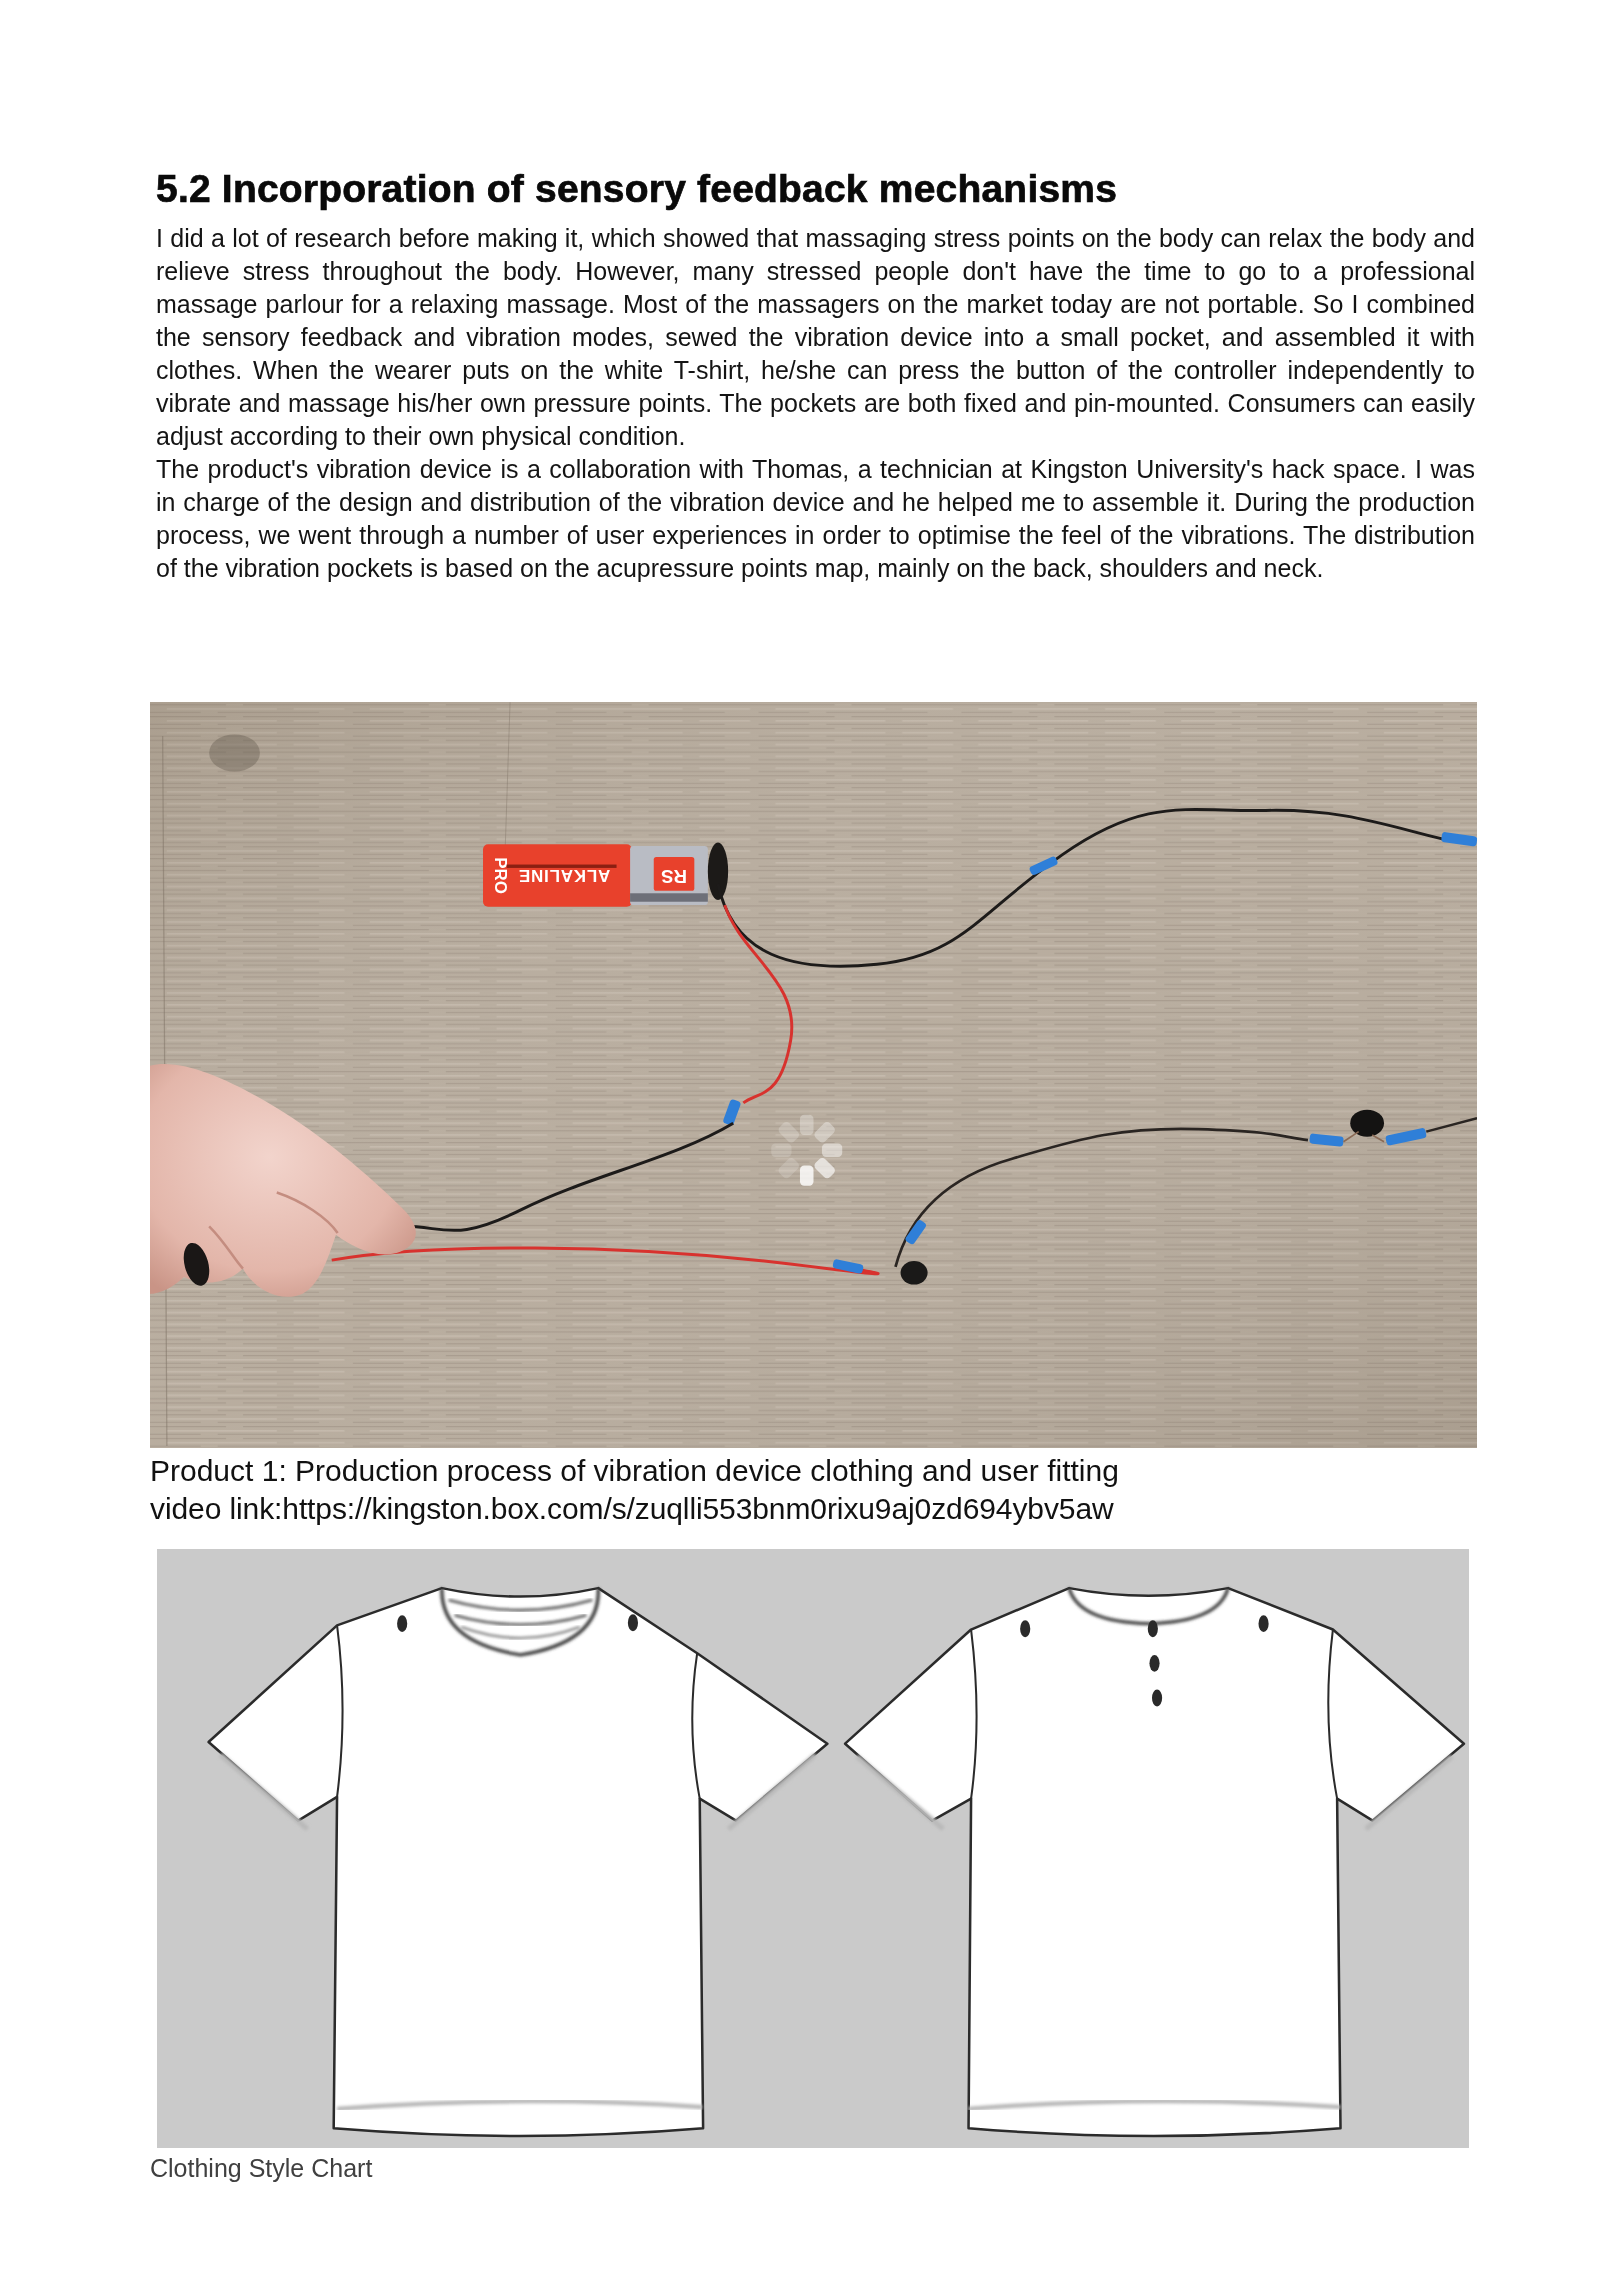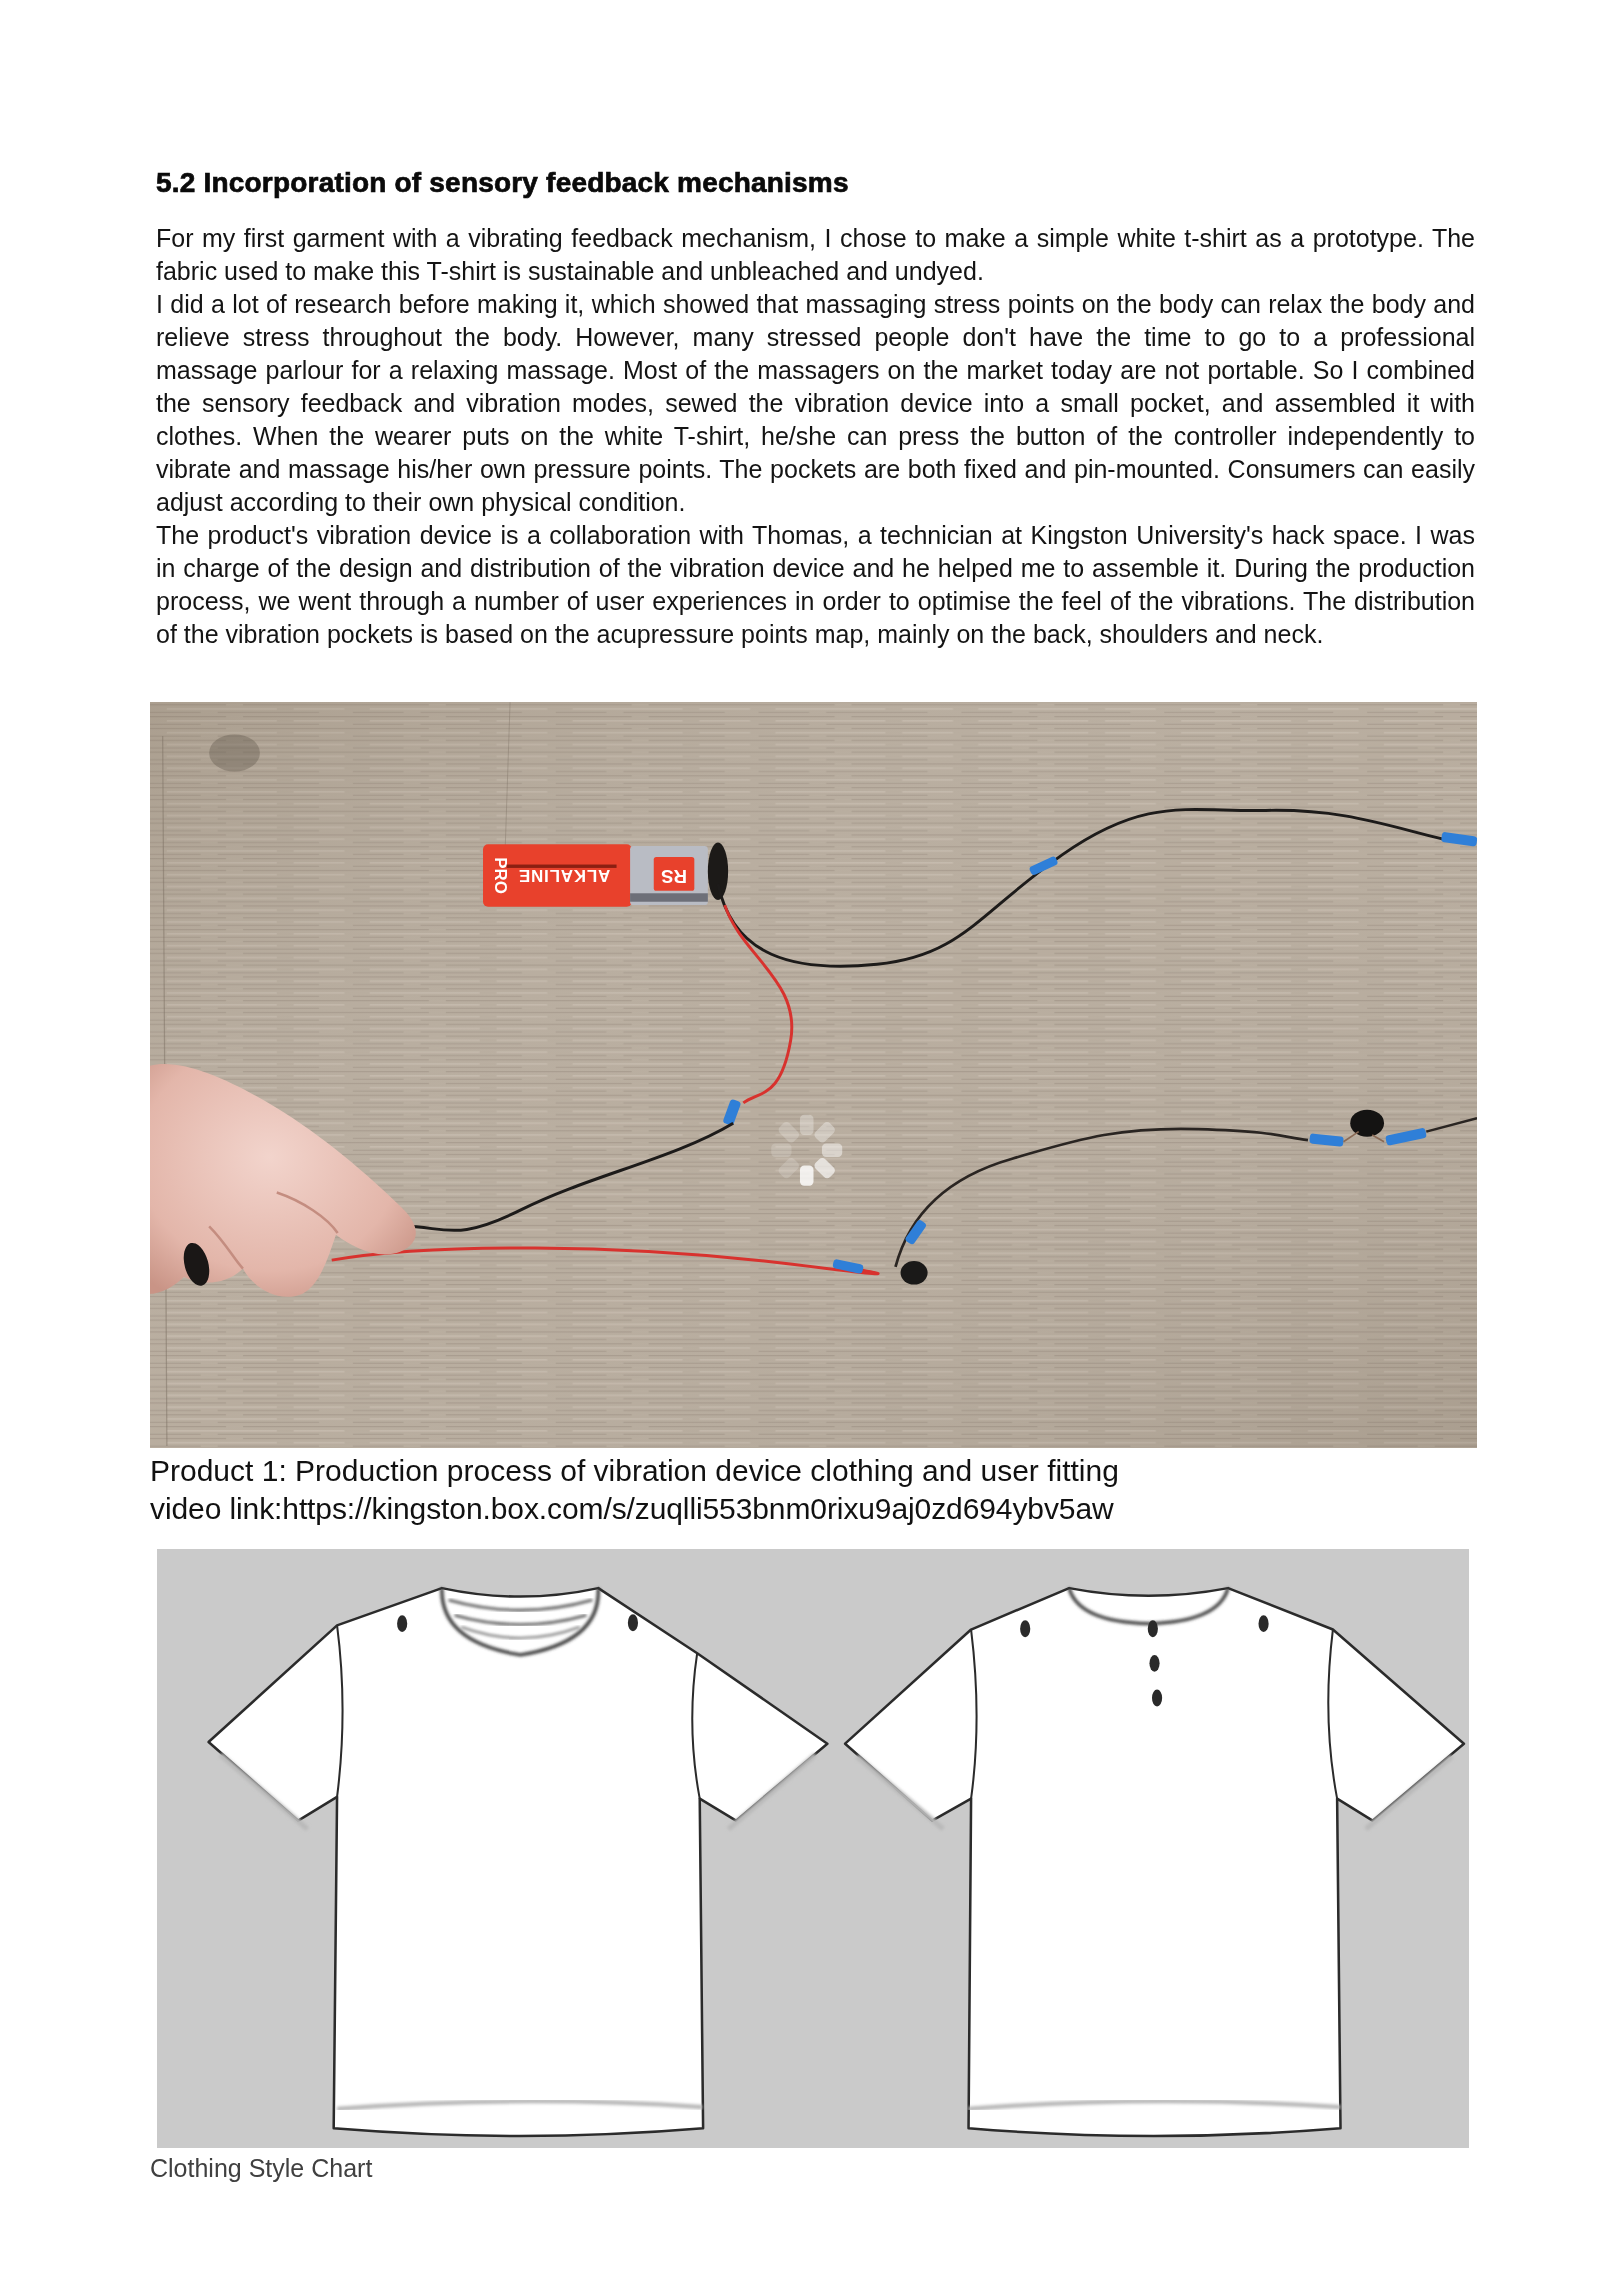"5.2 Incorporation of sensory feedback" .heading { font-size: 28px -> 39px }
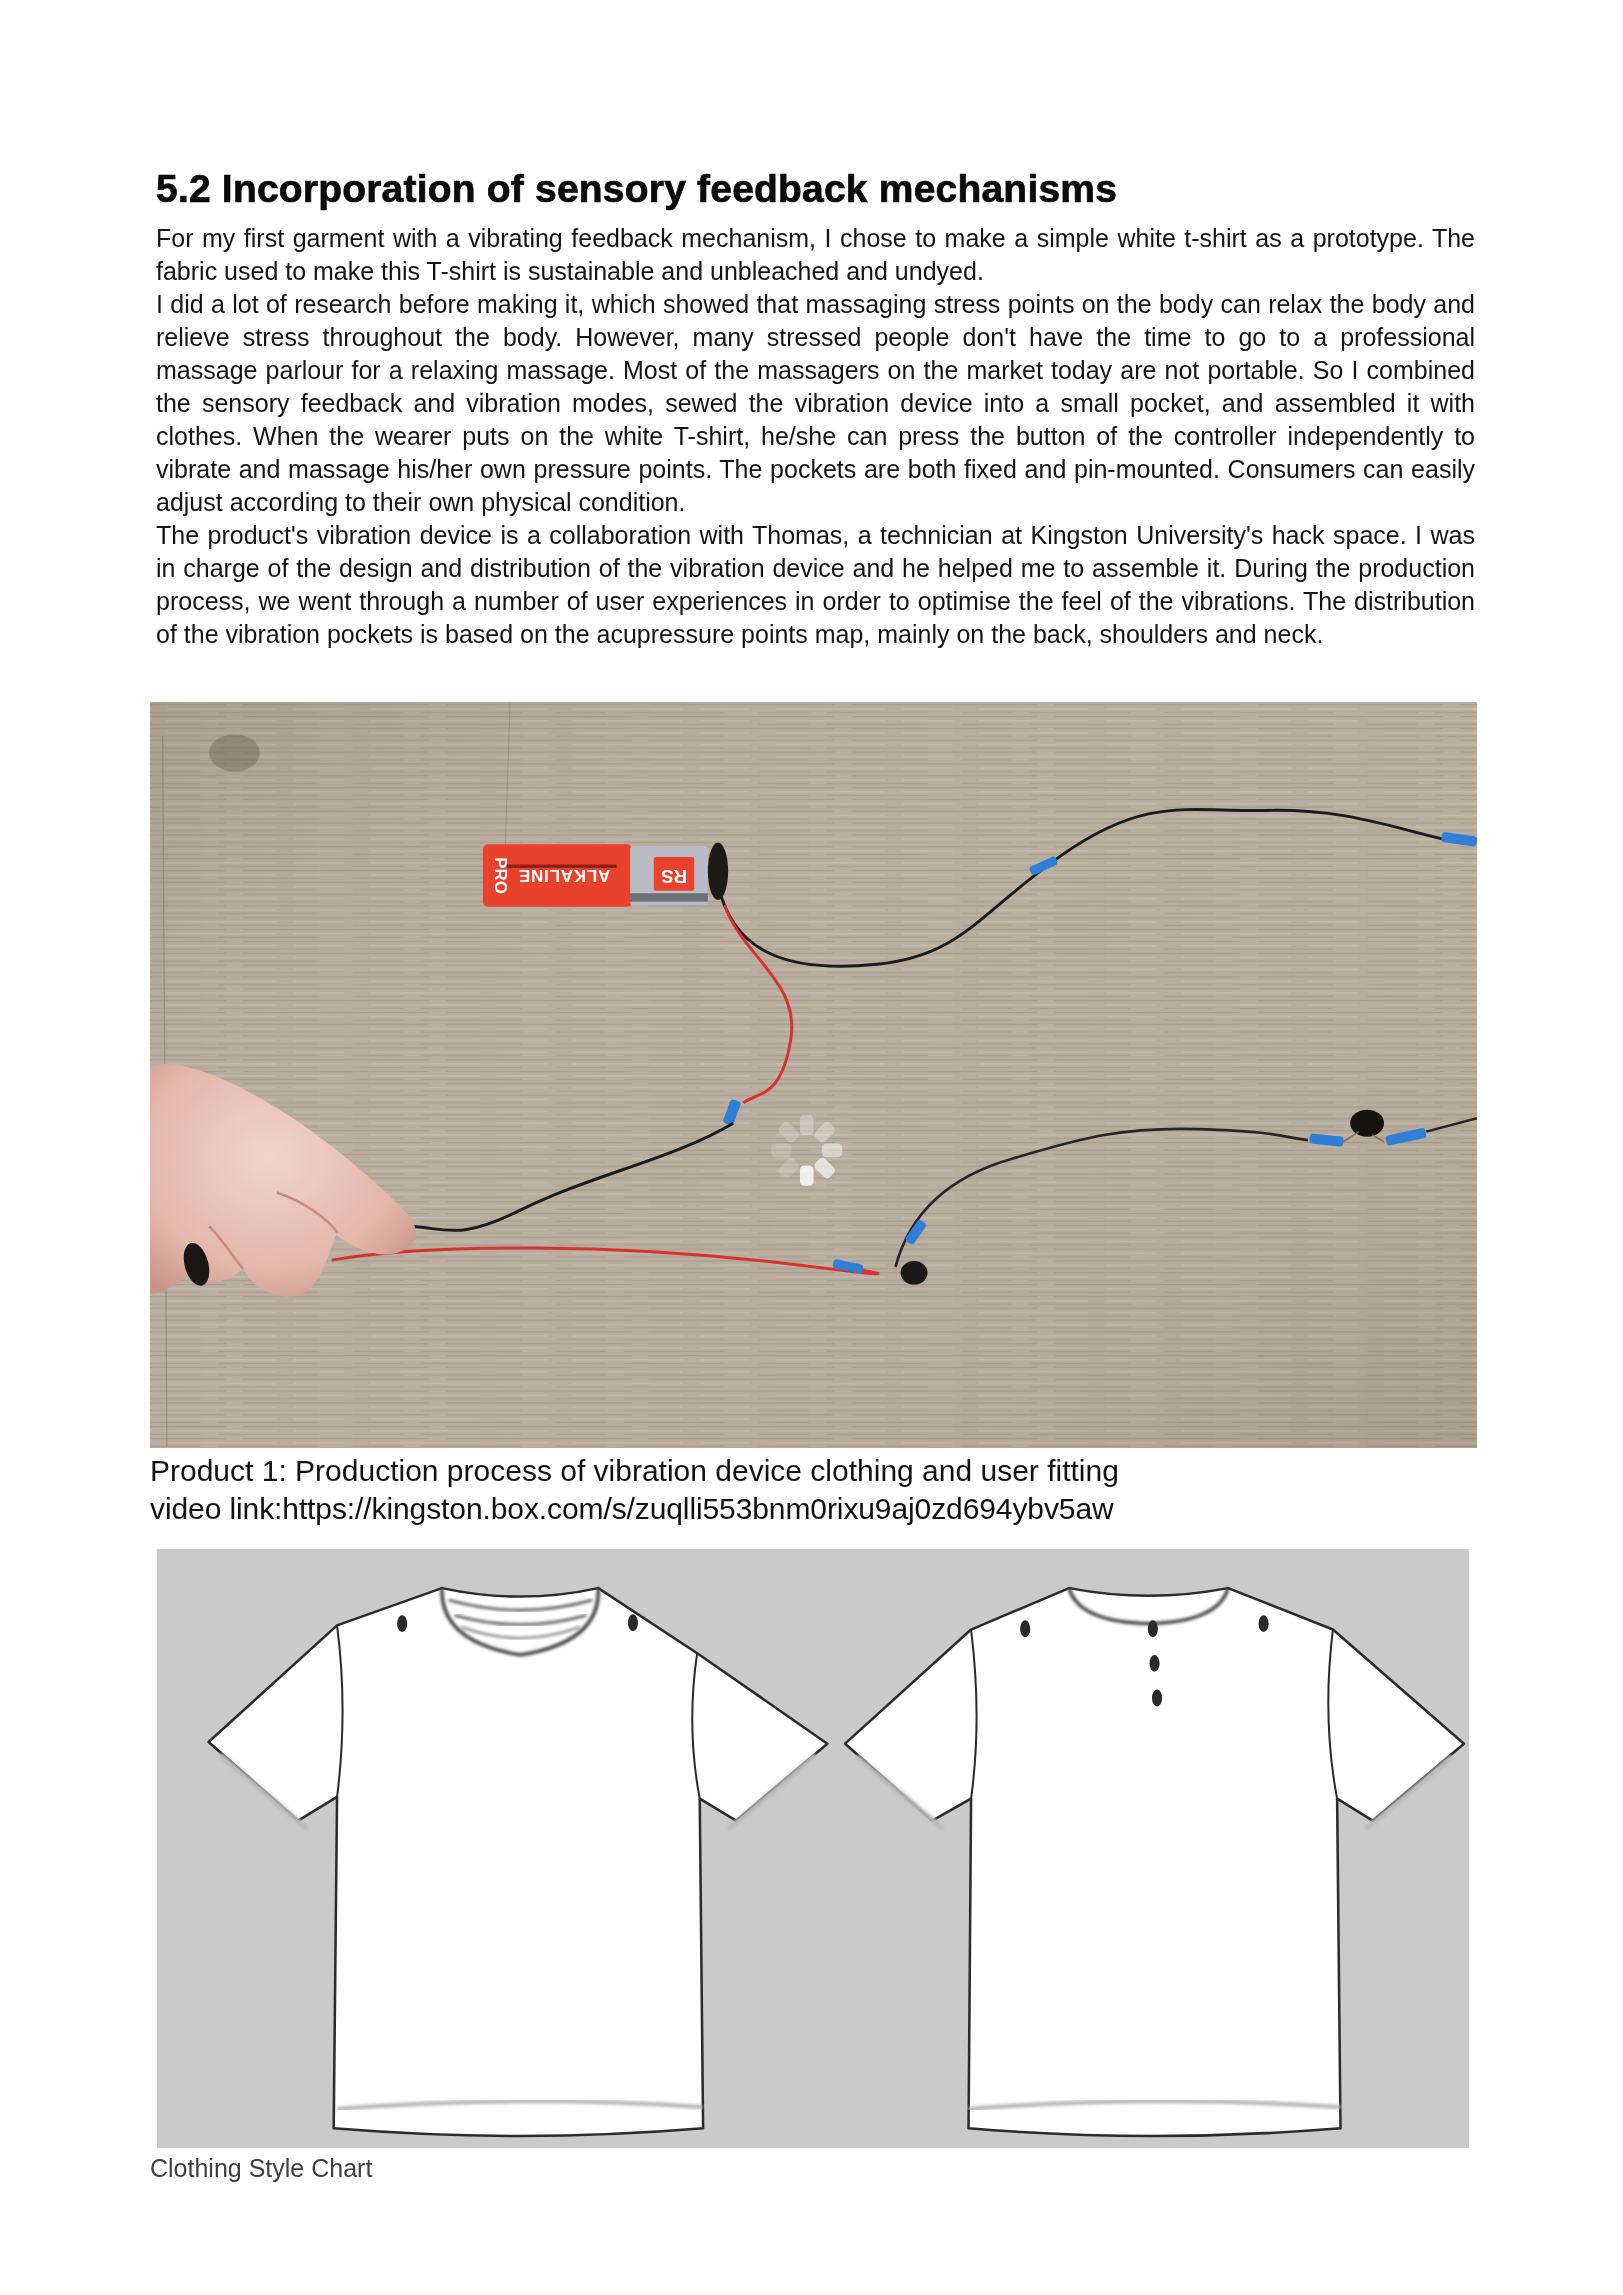"For my first garment with" p { html: <p>For my first garment with a vibrating feedback mechanism, I chose to make a simple white t-shirt as a prototype. The fabric used to make this T-shirt is sustainable and unbleached and undyed.</p> -> none }
